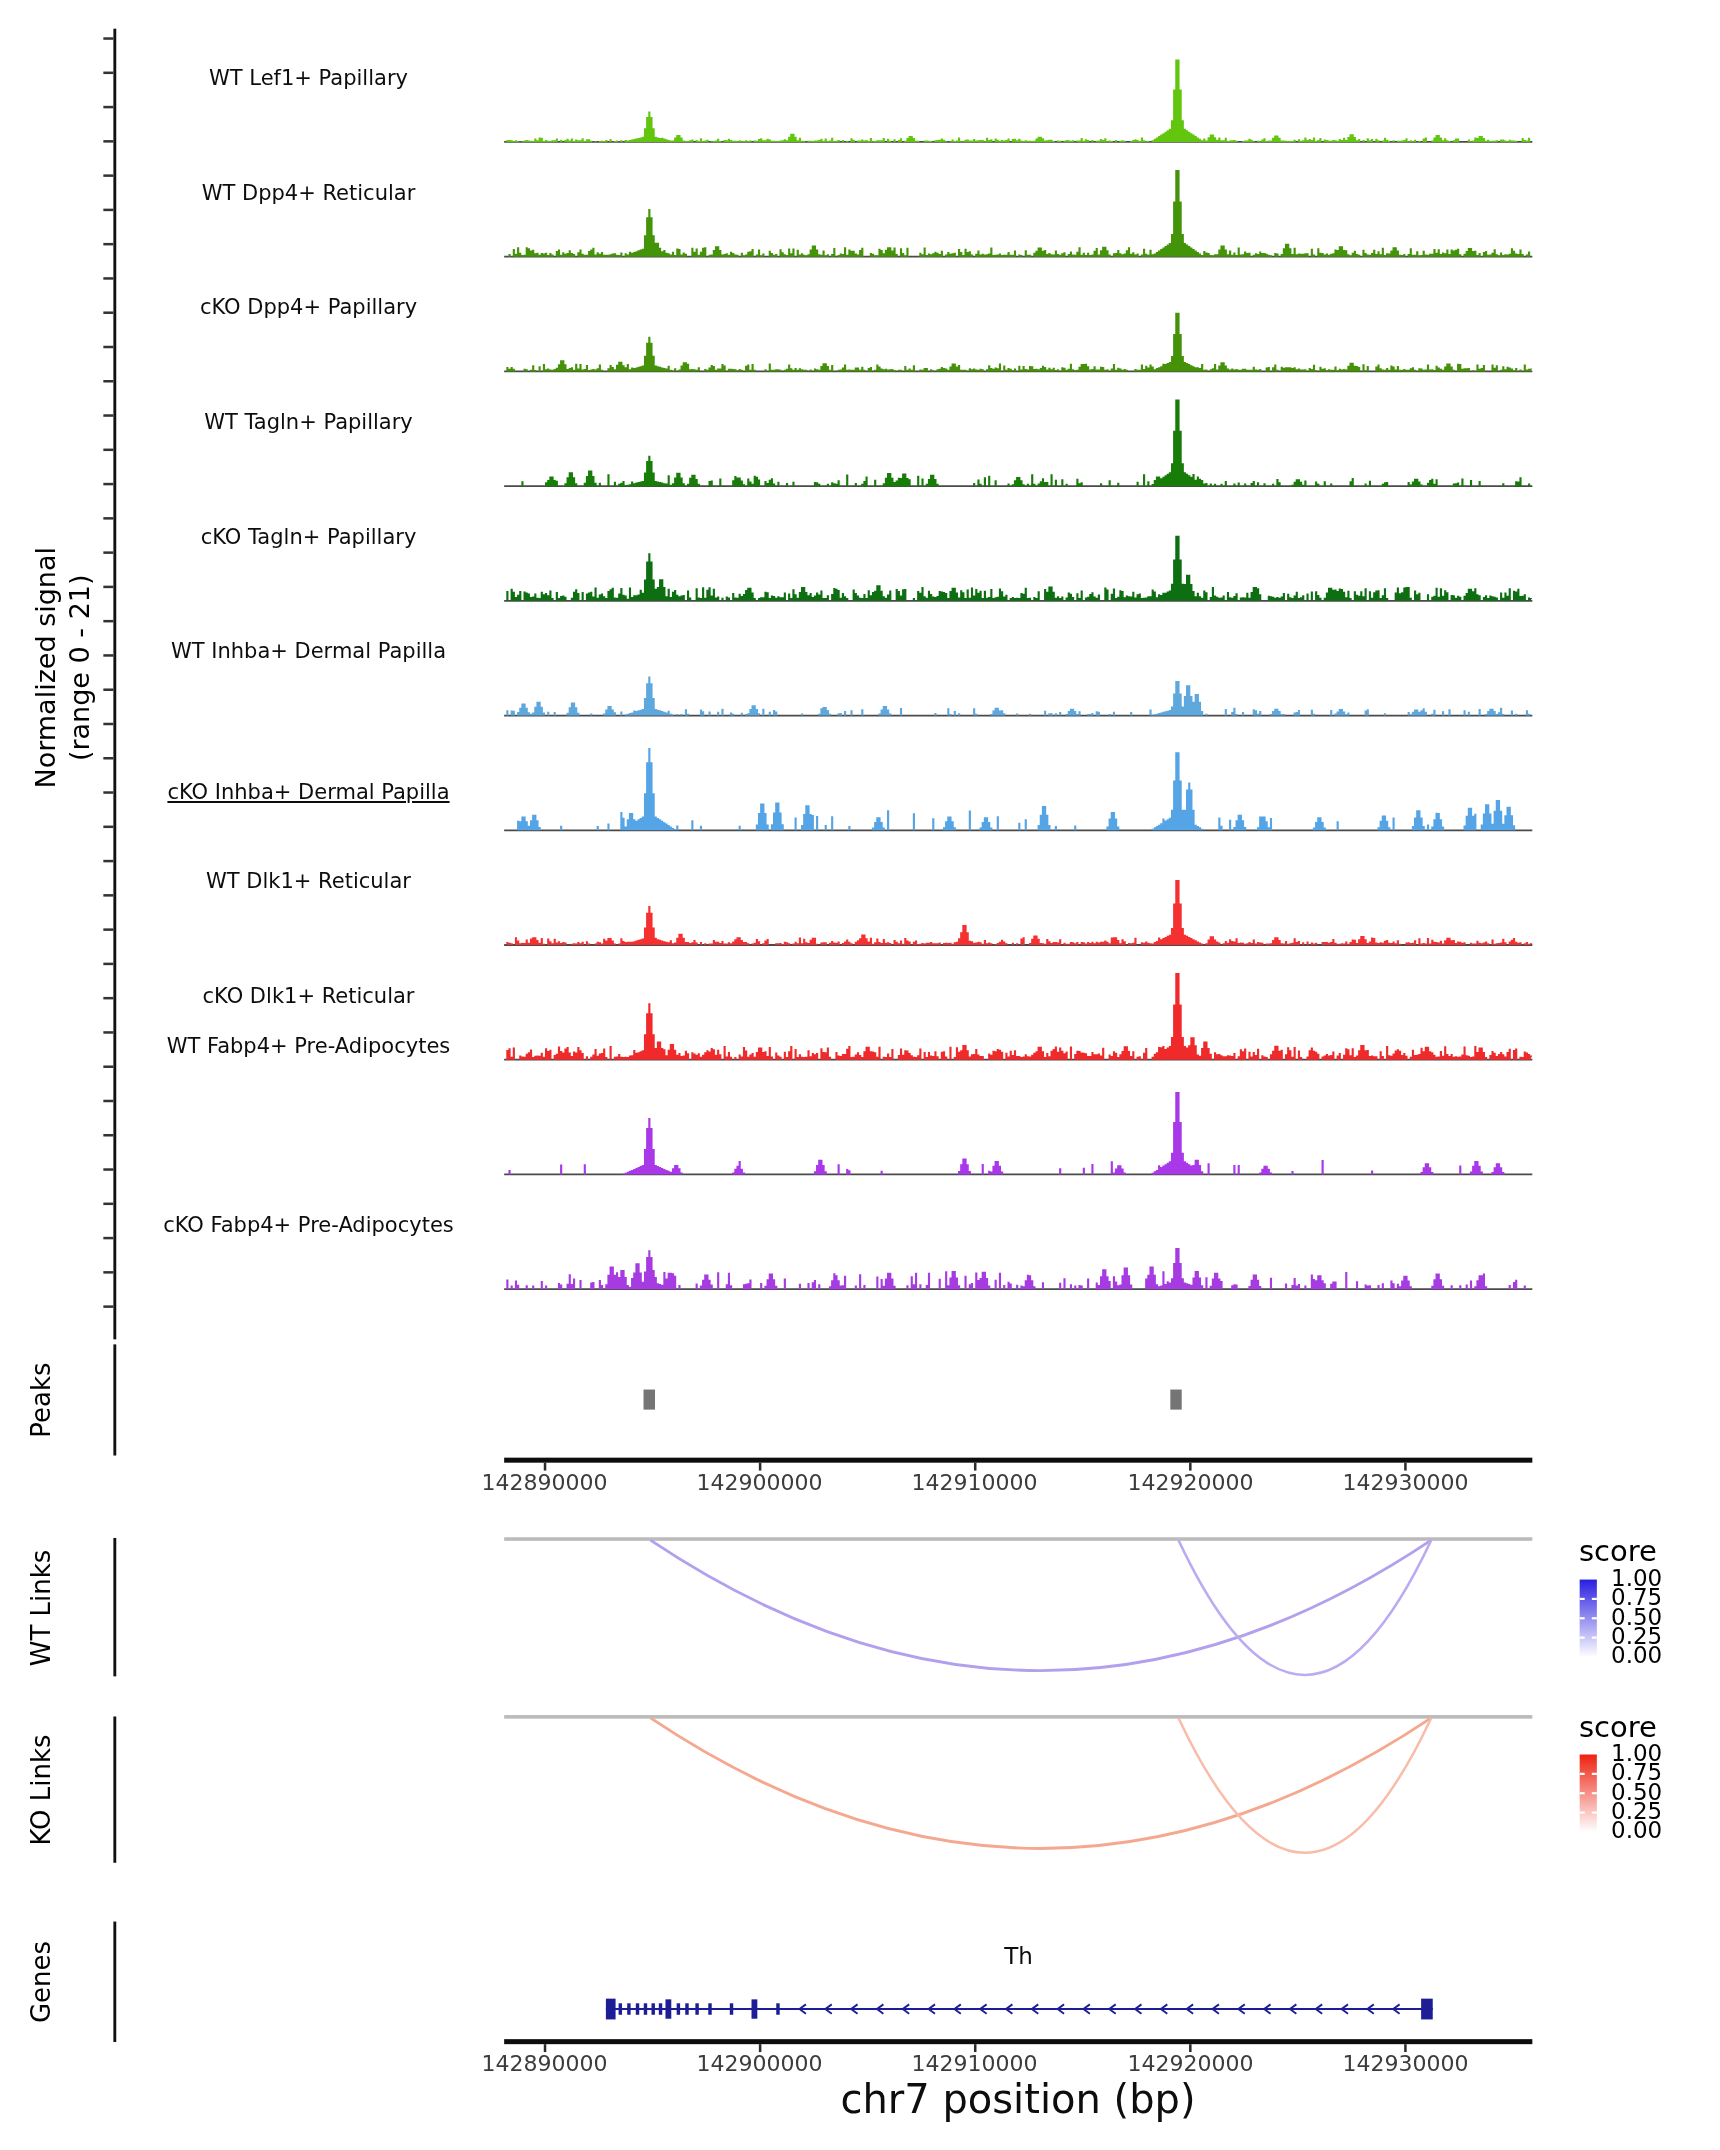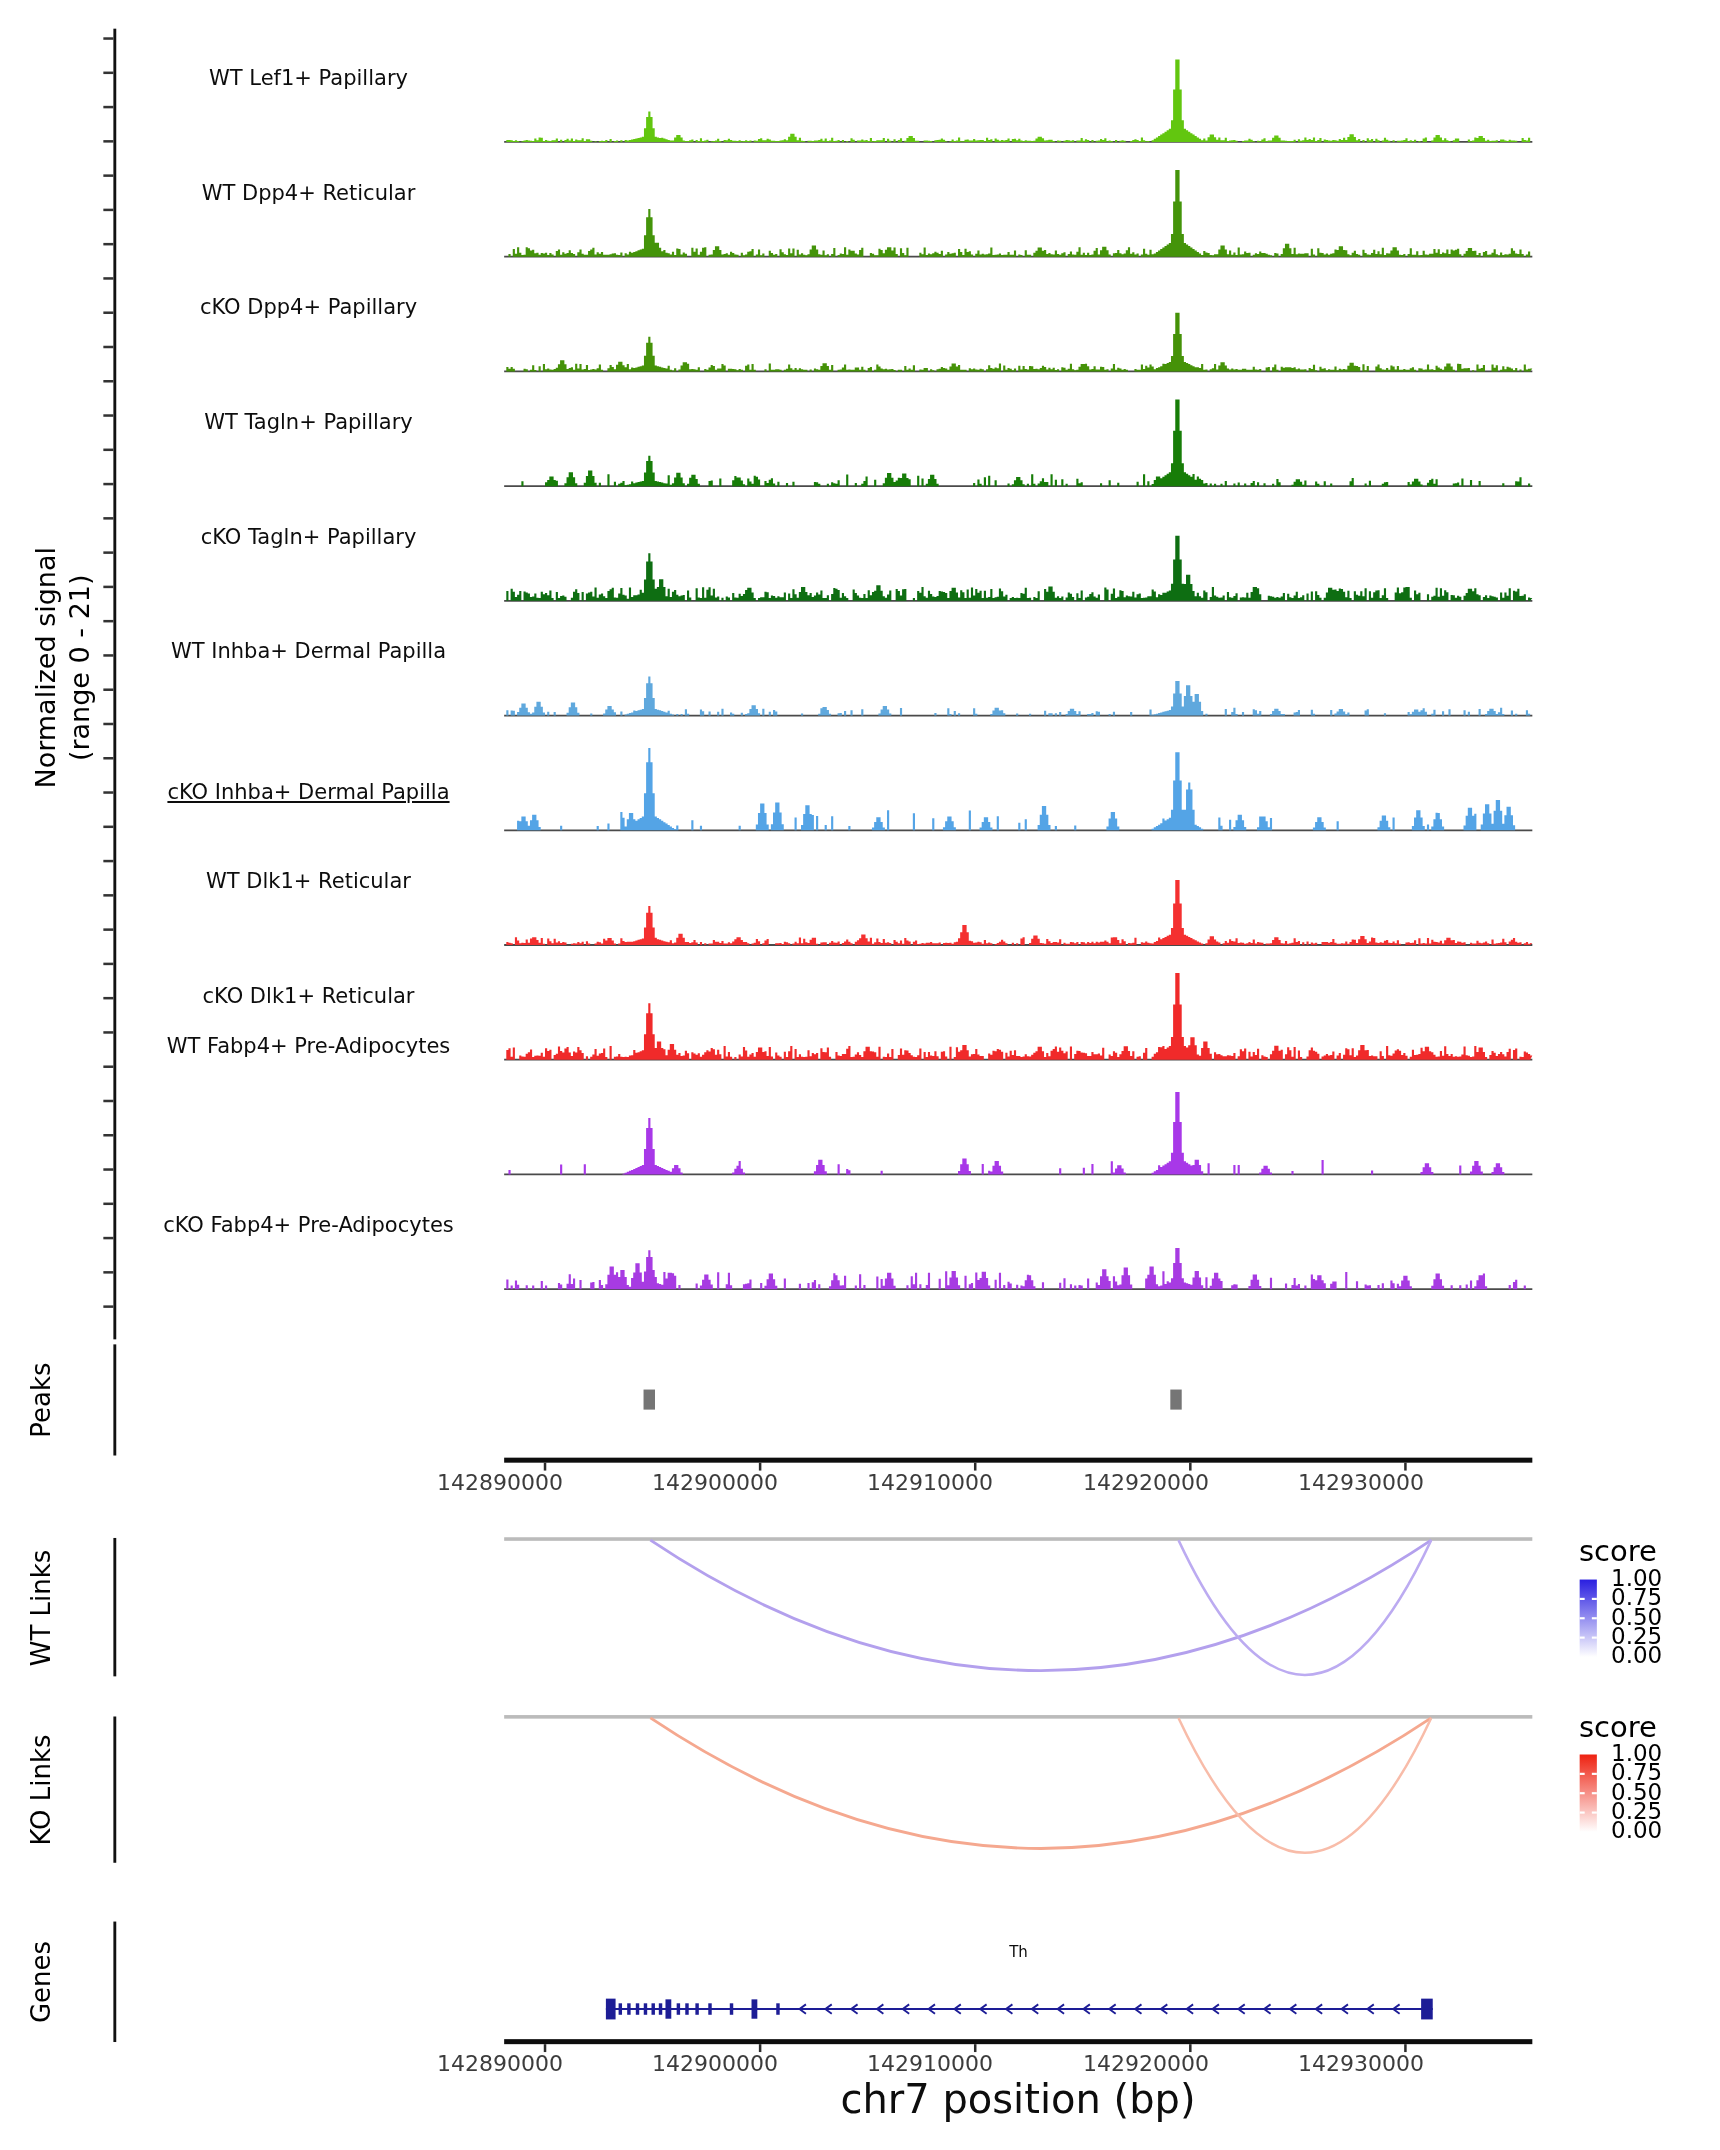"142890000" .xtick { text-align: left -> center }
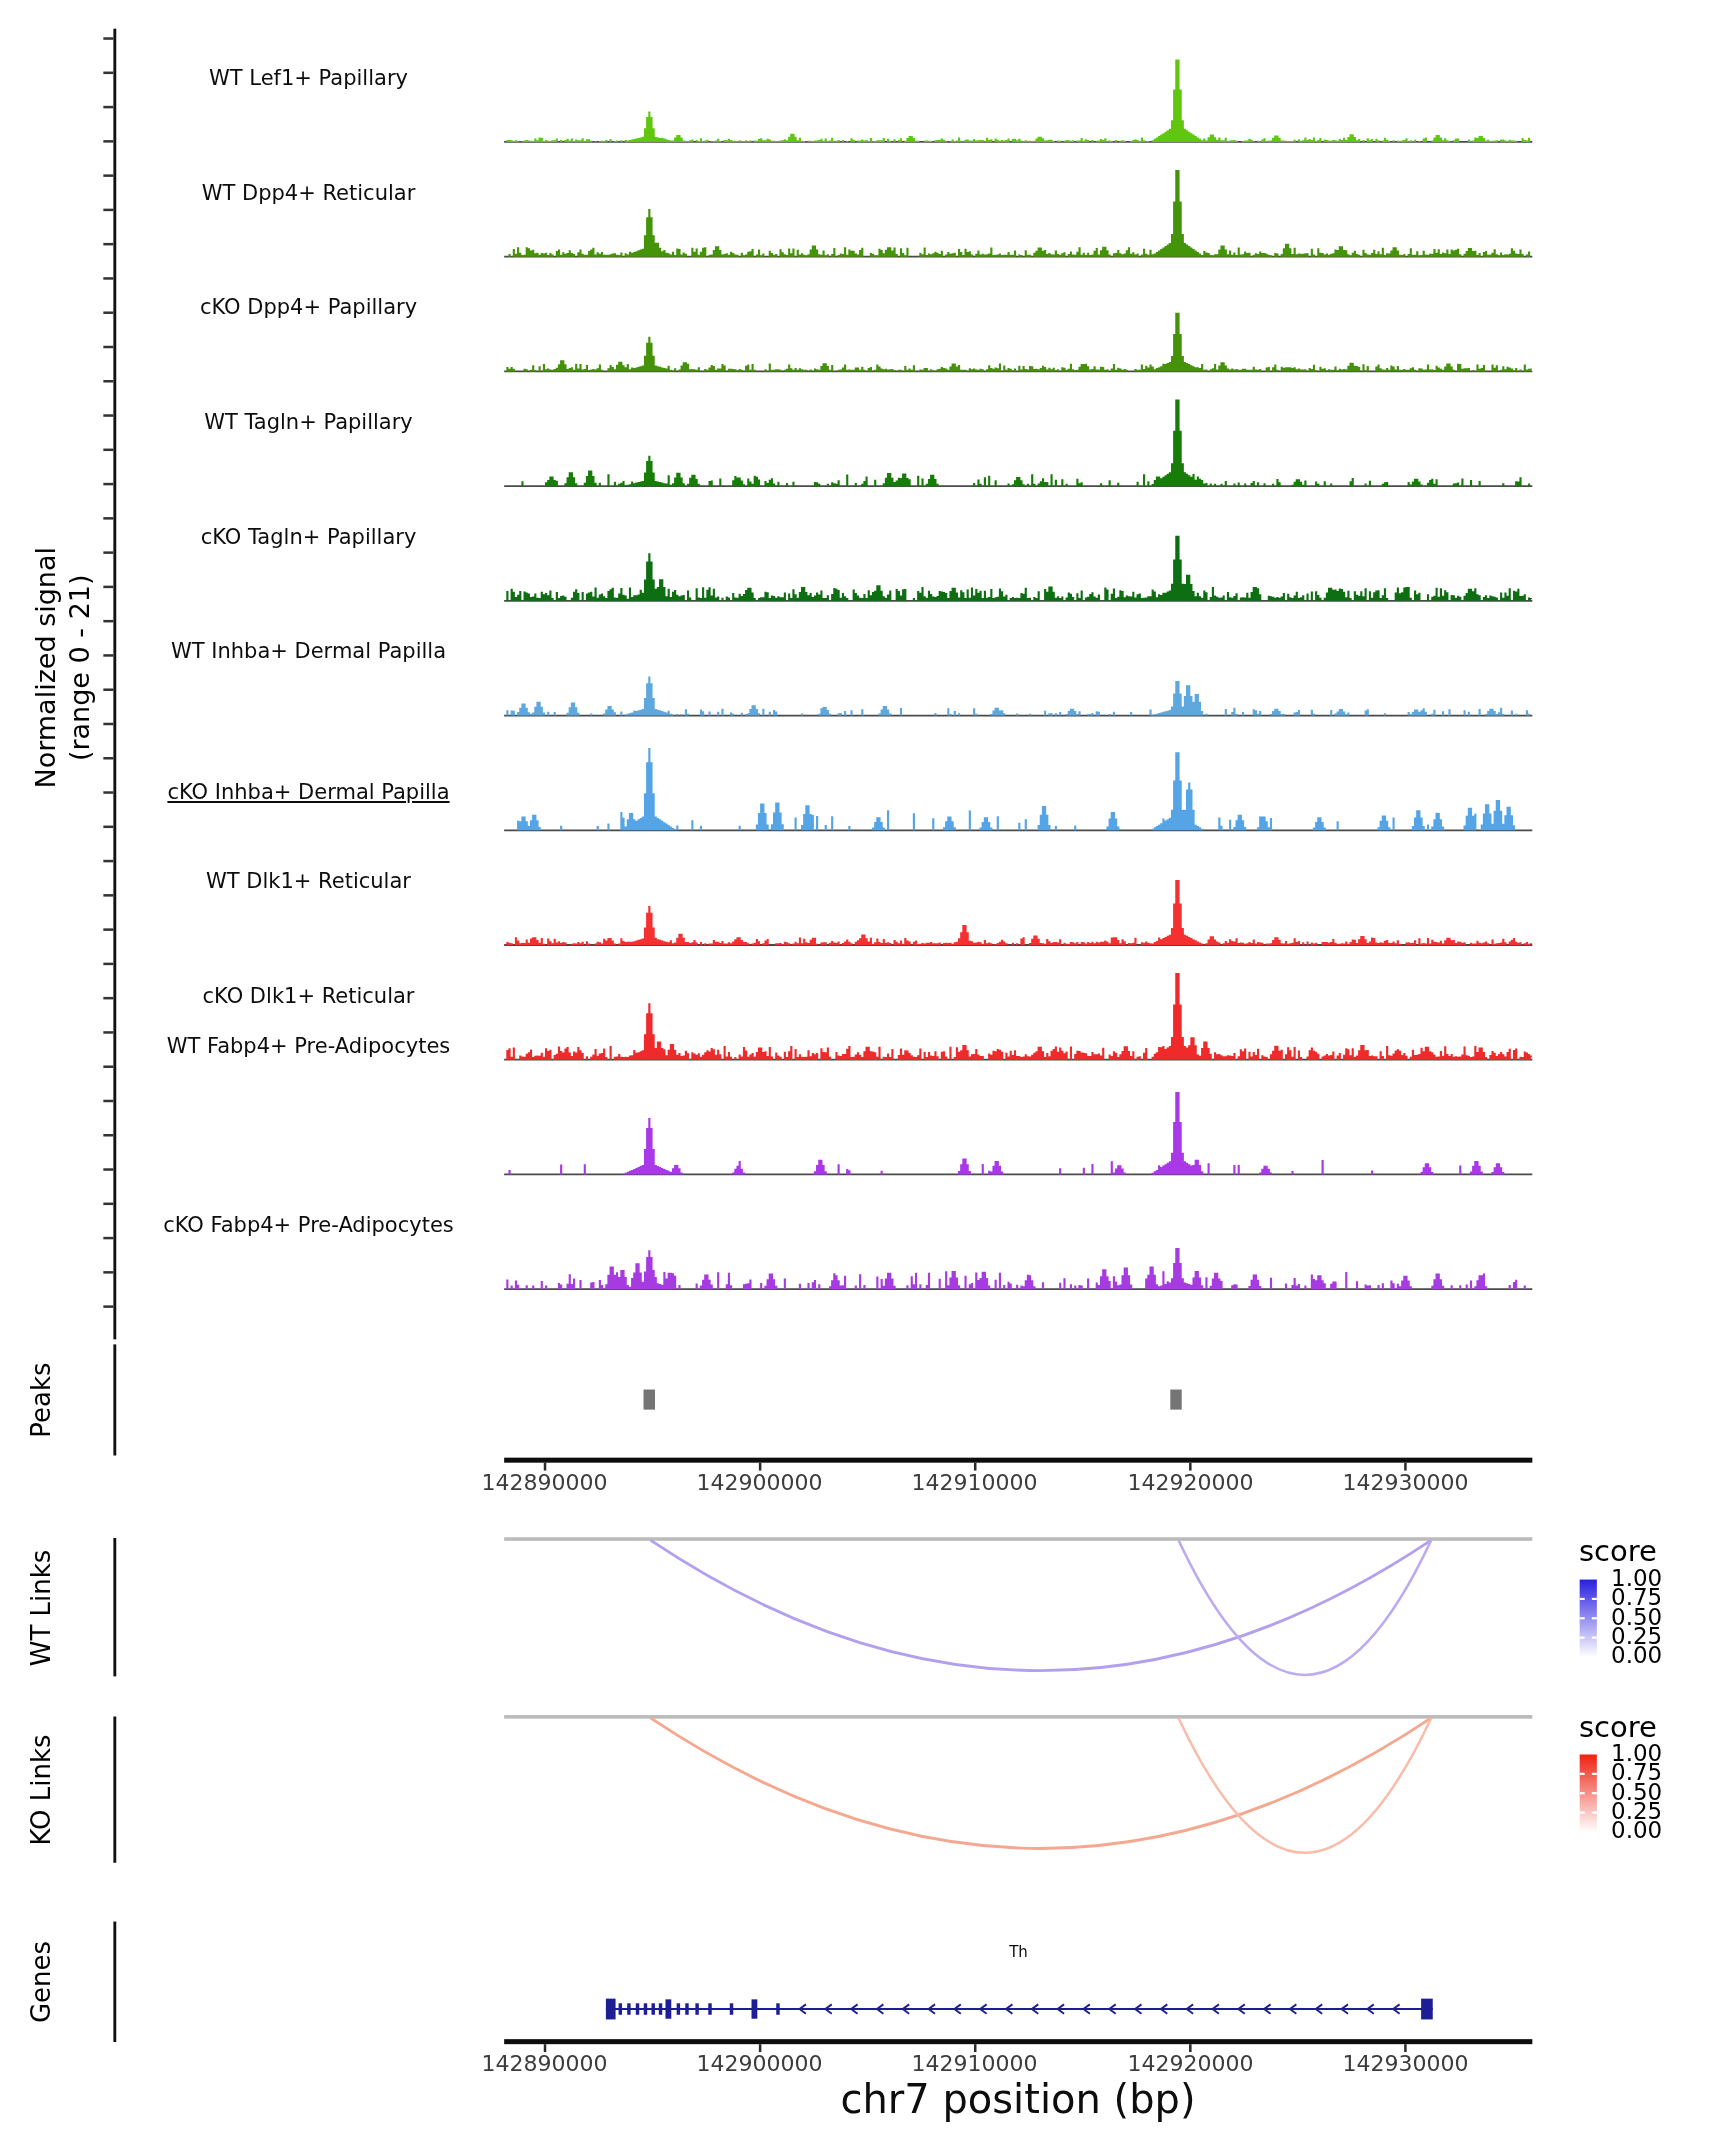"Th" .genename { font-size: 15px -> 23px }
